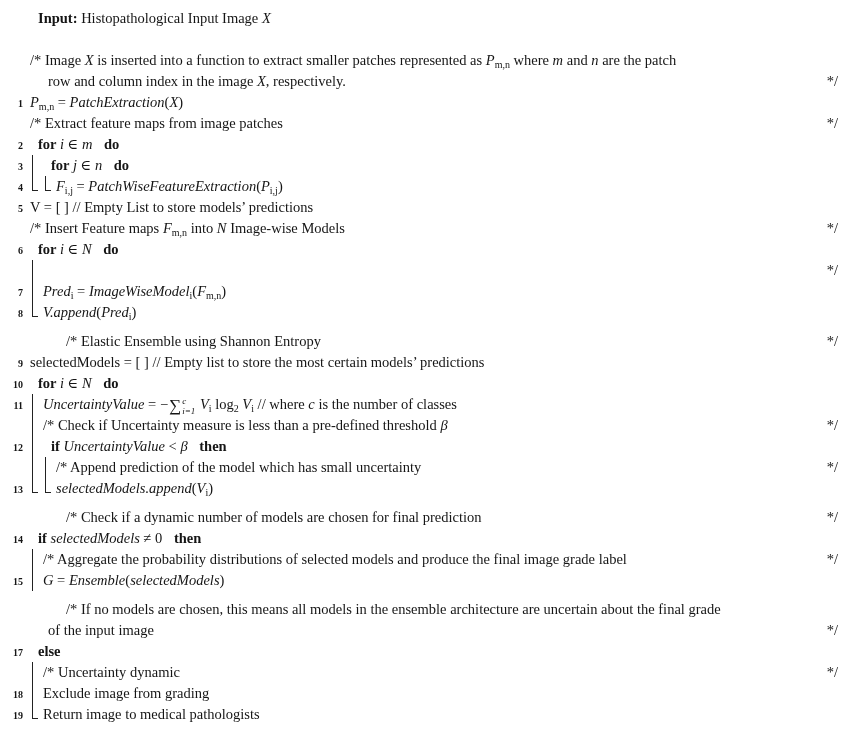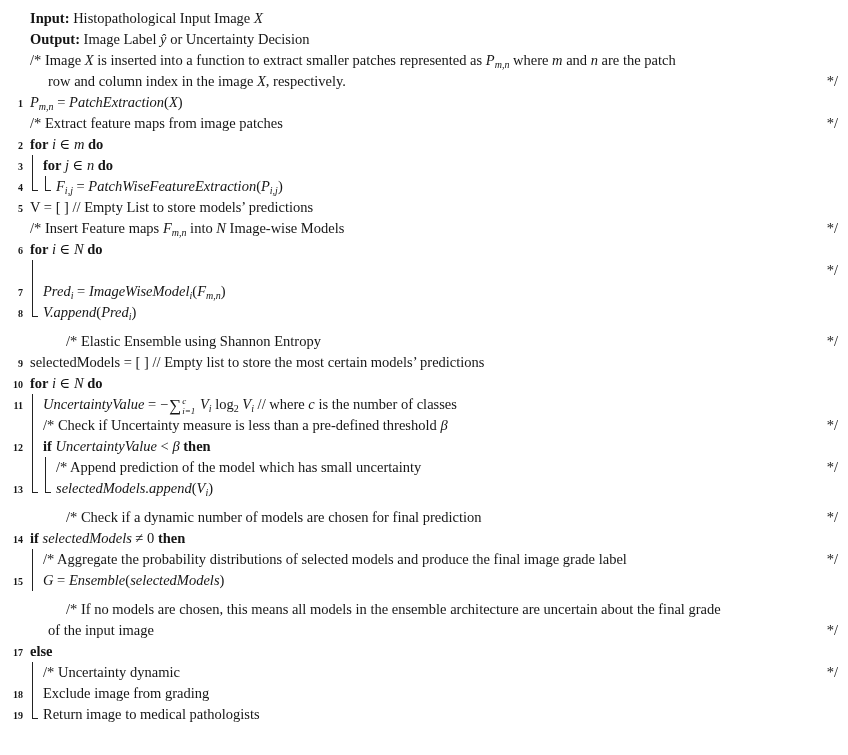"Input:" .kw { margin-left: none -> 8px }
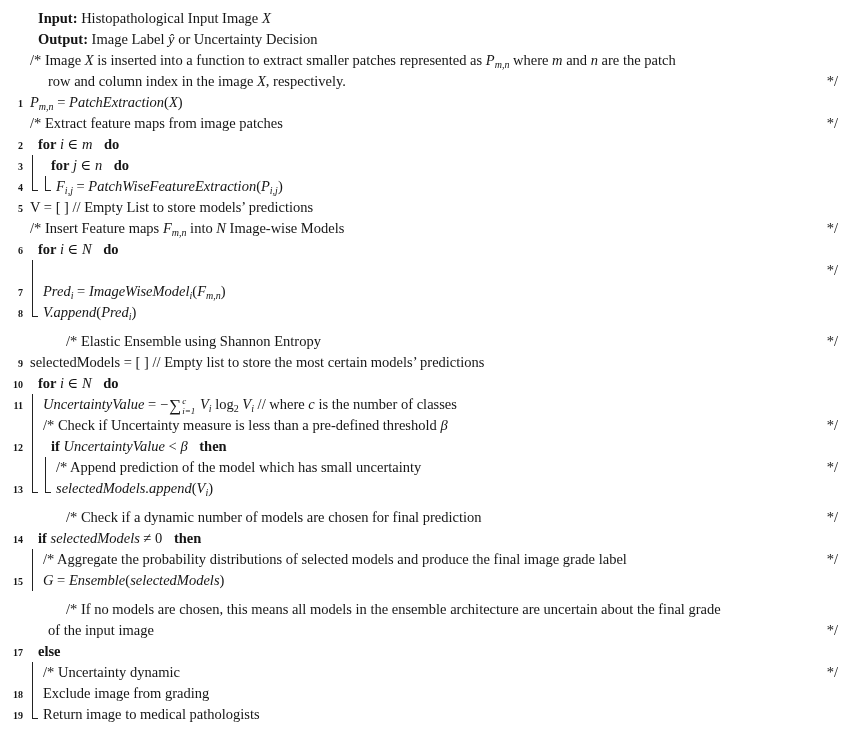"Output: Image Label ŷ or" span.content { html: <span><span>Output: </span><span>Image Label </span><span>ŷ</span><span> or Uncertainty Decision</span></span> -> none }
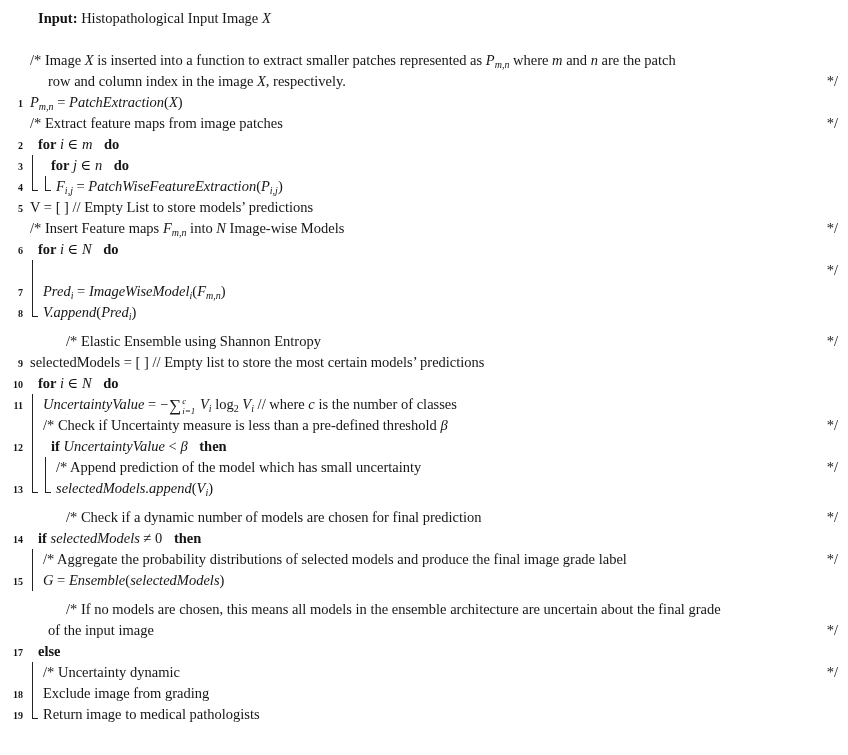"m,n" .subt.it { font-style: italic -> none }
